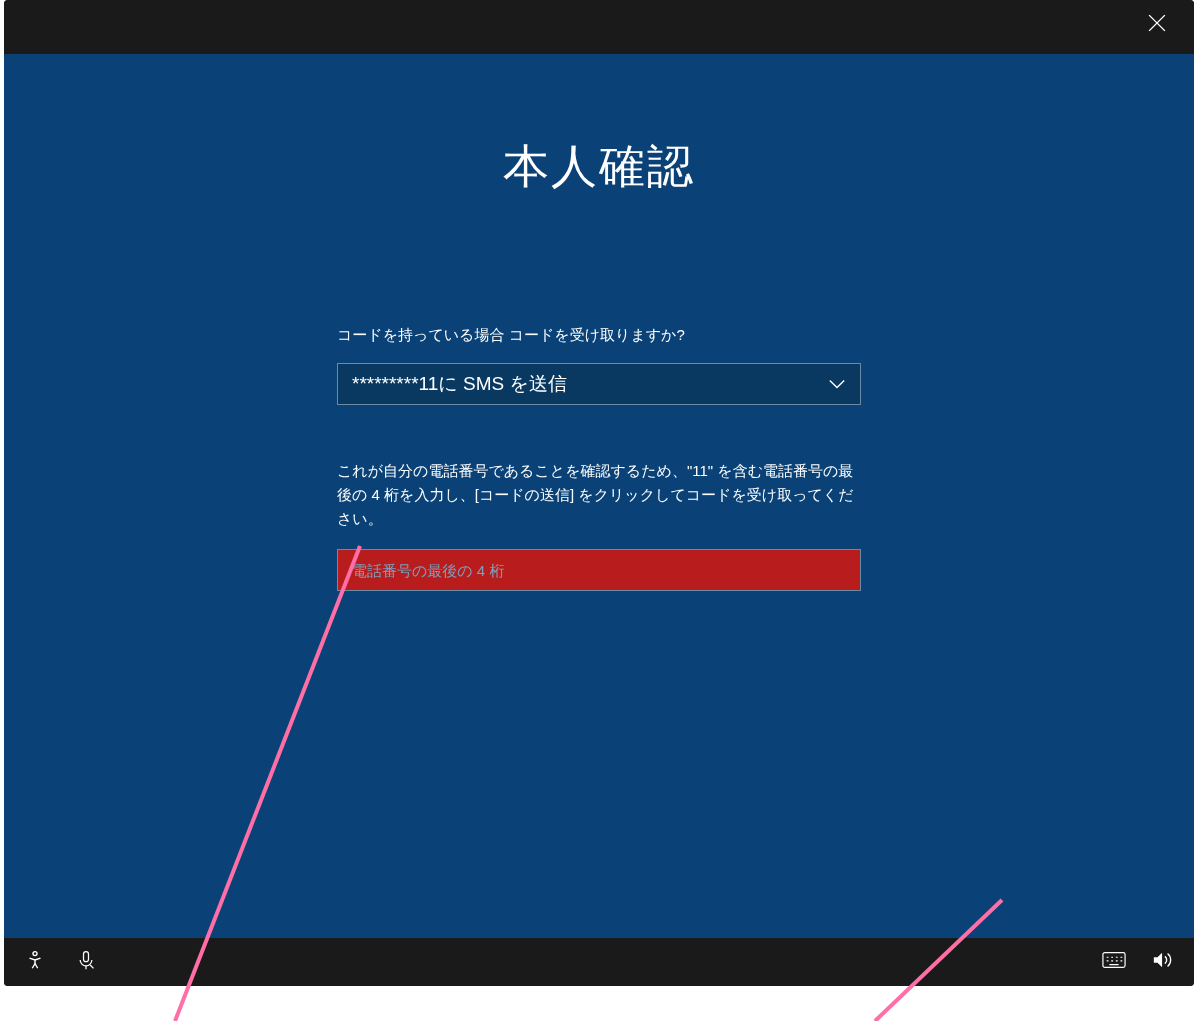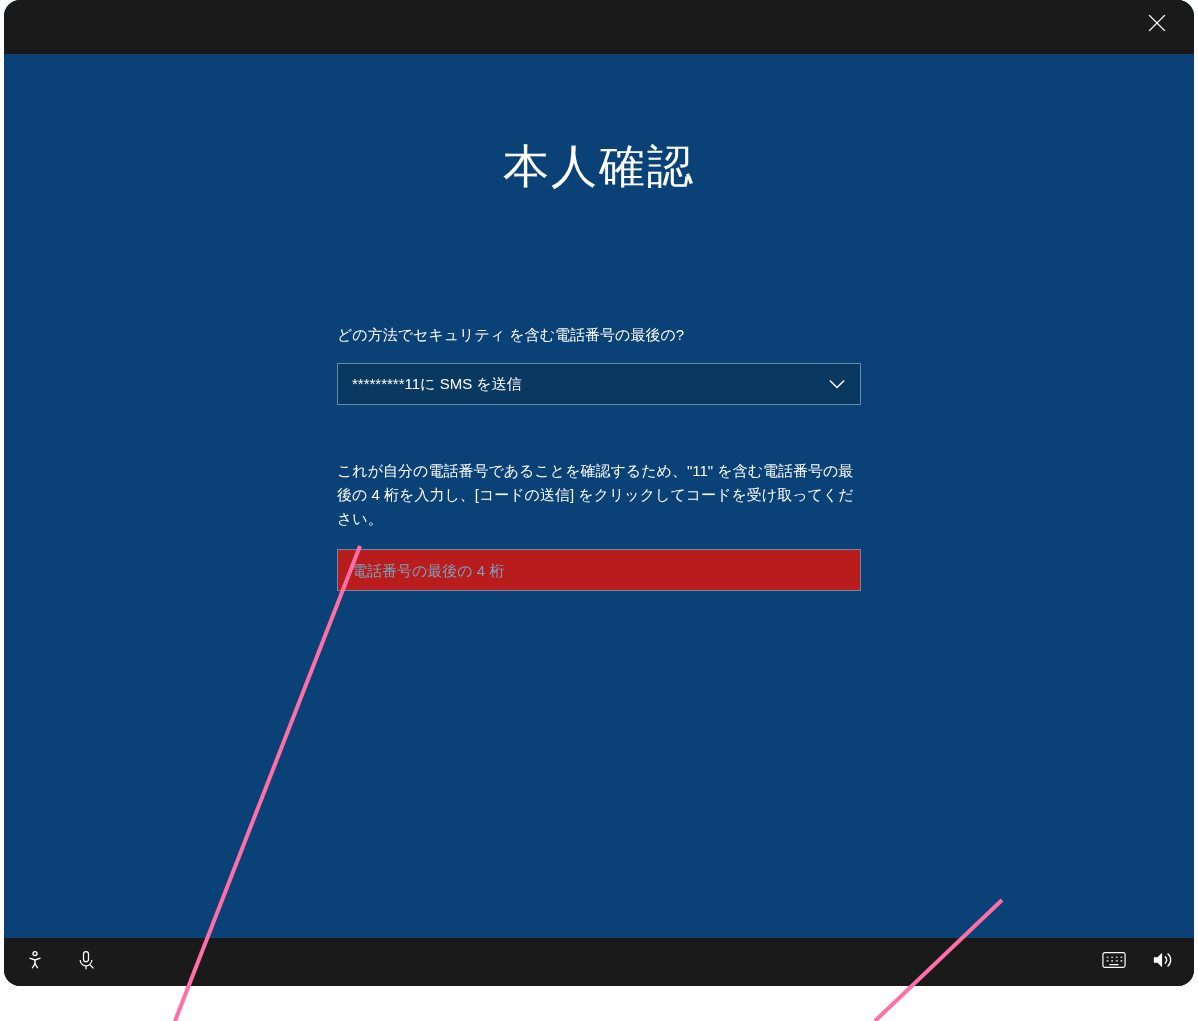"本人確認" .window { border-radius: 16px -> 4px }
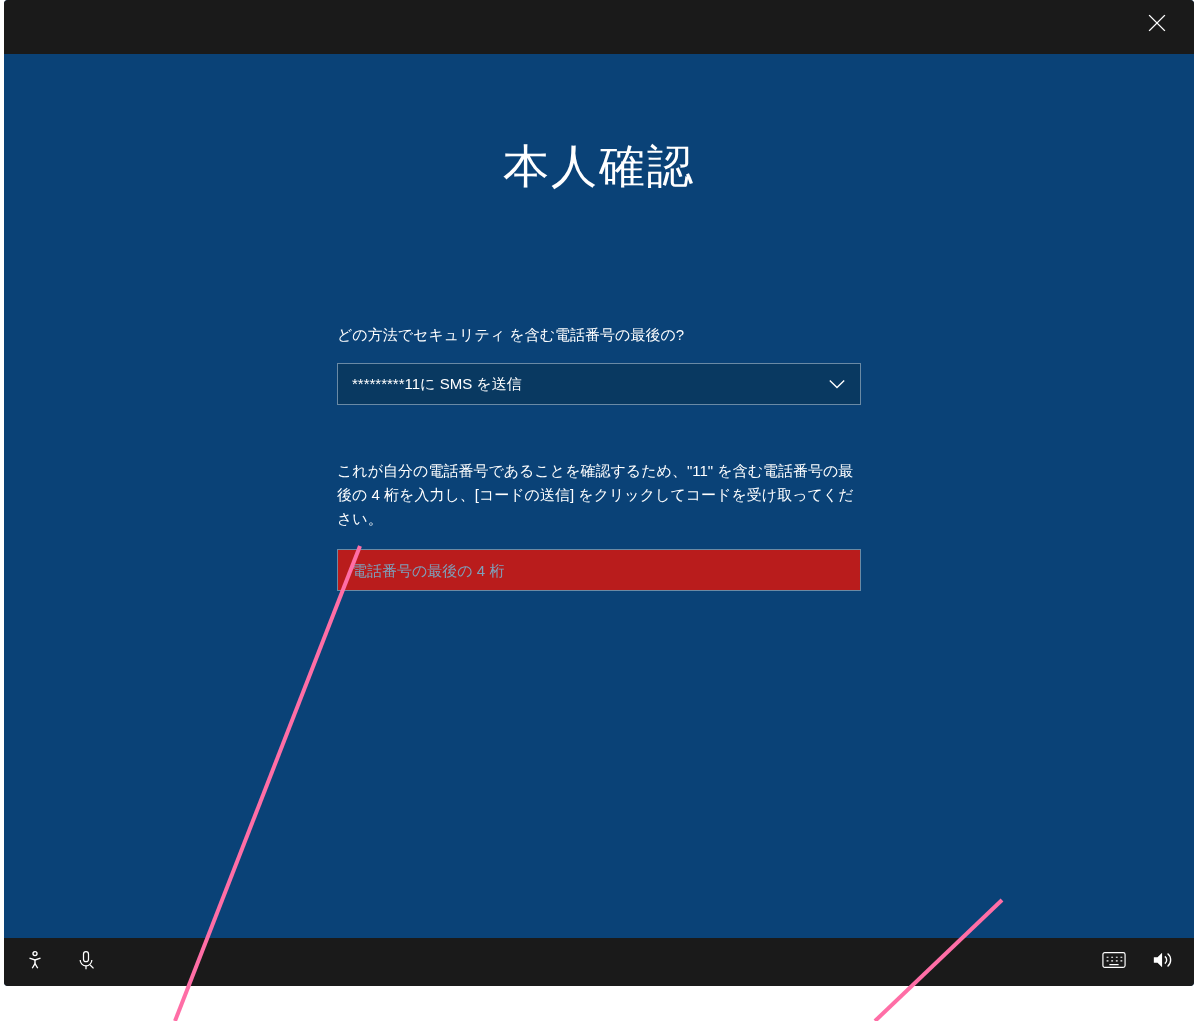"どの方法でセキュリティ を含む電話番号の最後の?" div.question-label { text: どの方法でセキュリティ を含む電話番号の最後の -> コードを持っている場合 コードを受け取りますか }
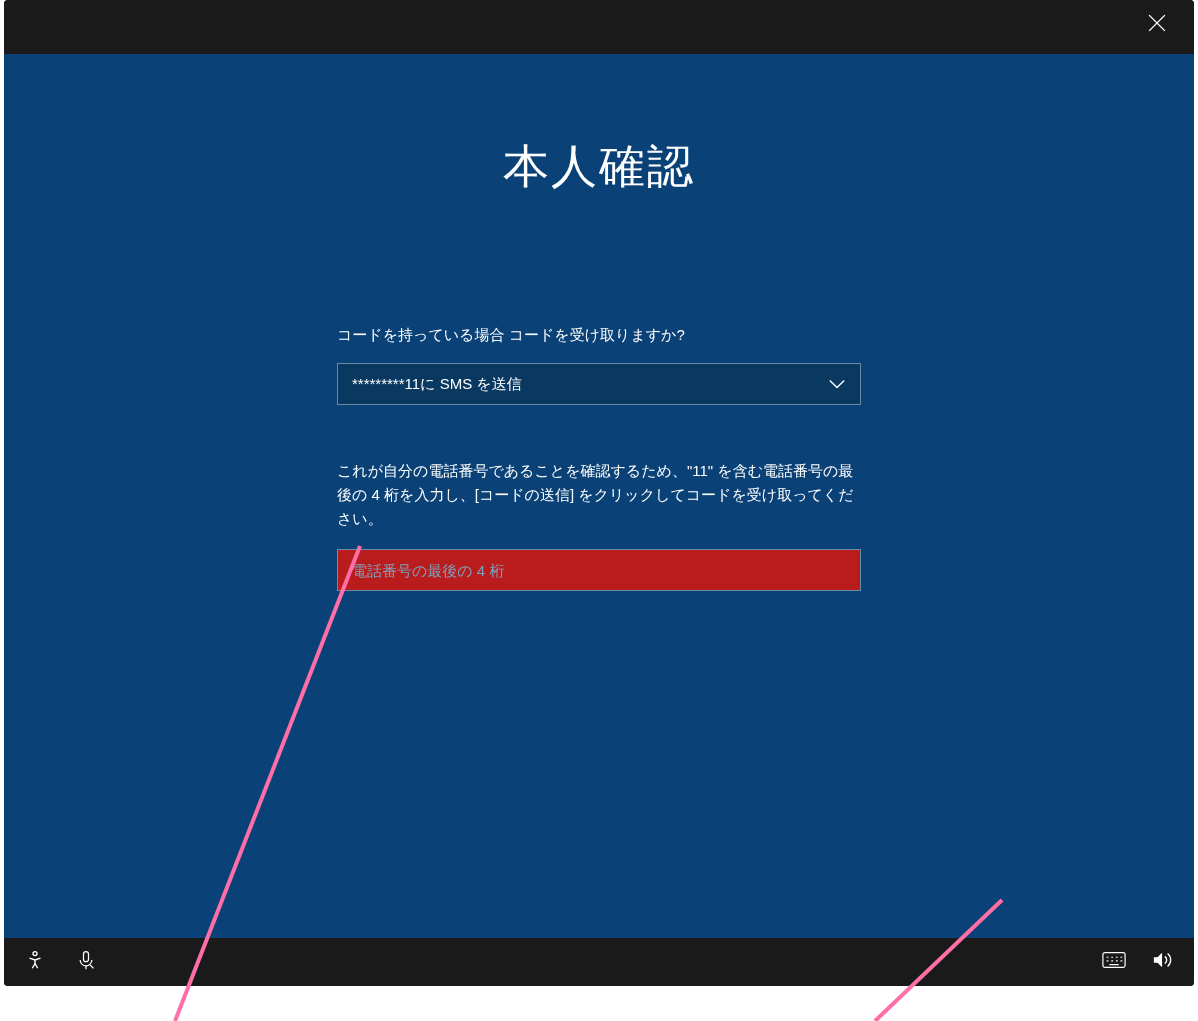"*********11に SMS を送信" .select-box { font-size: 15px -> 19px }
